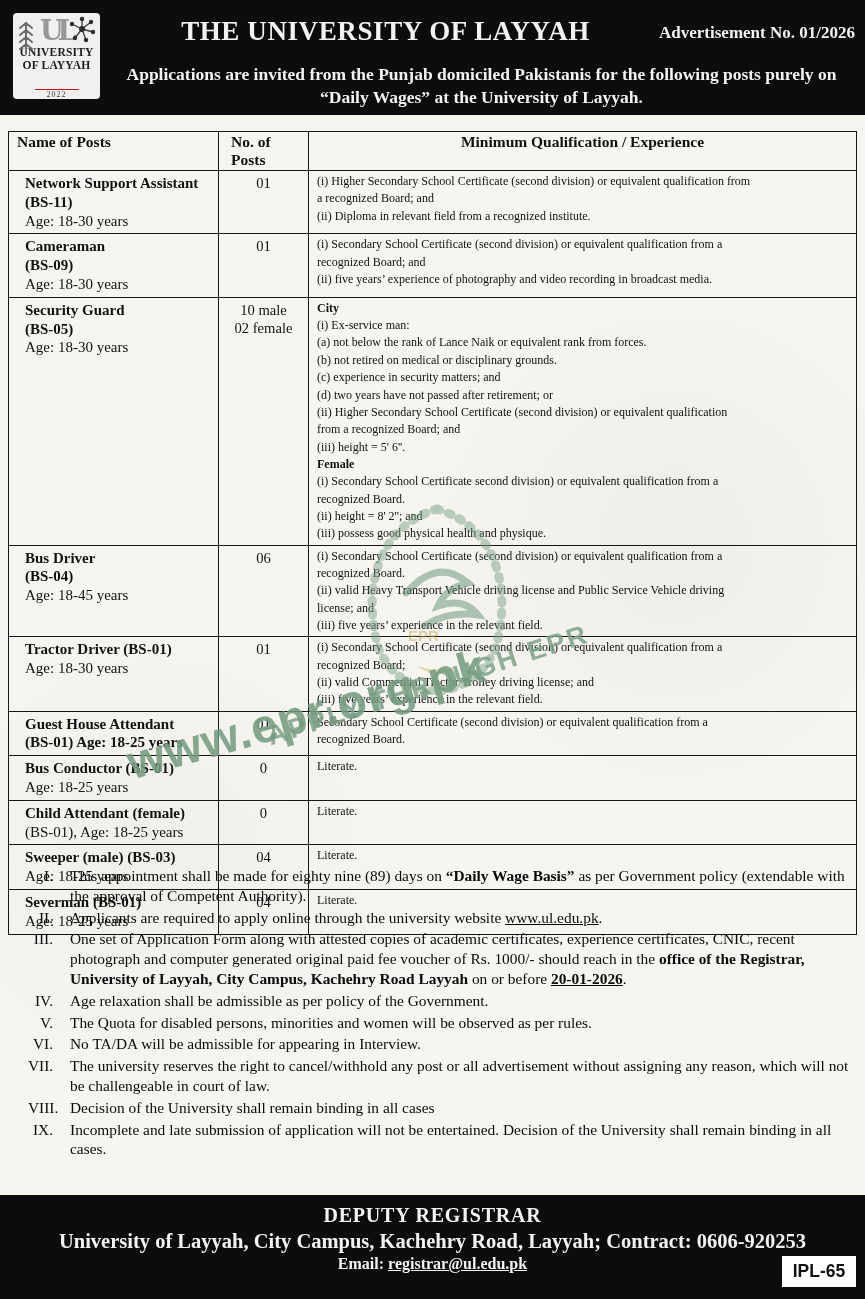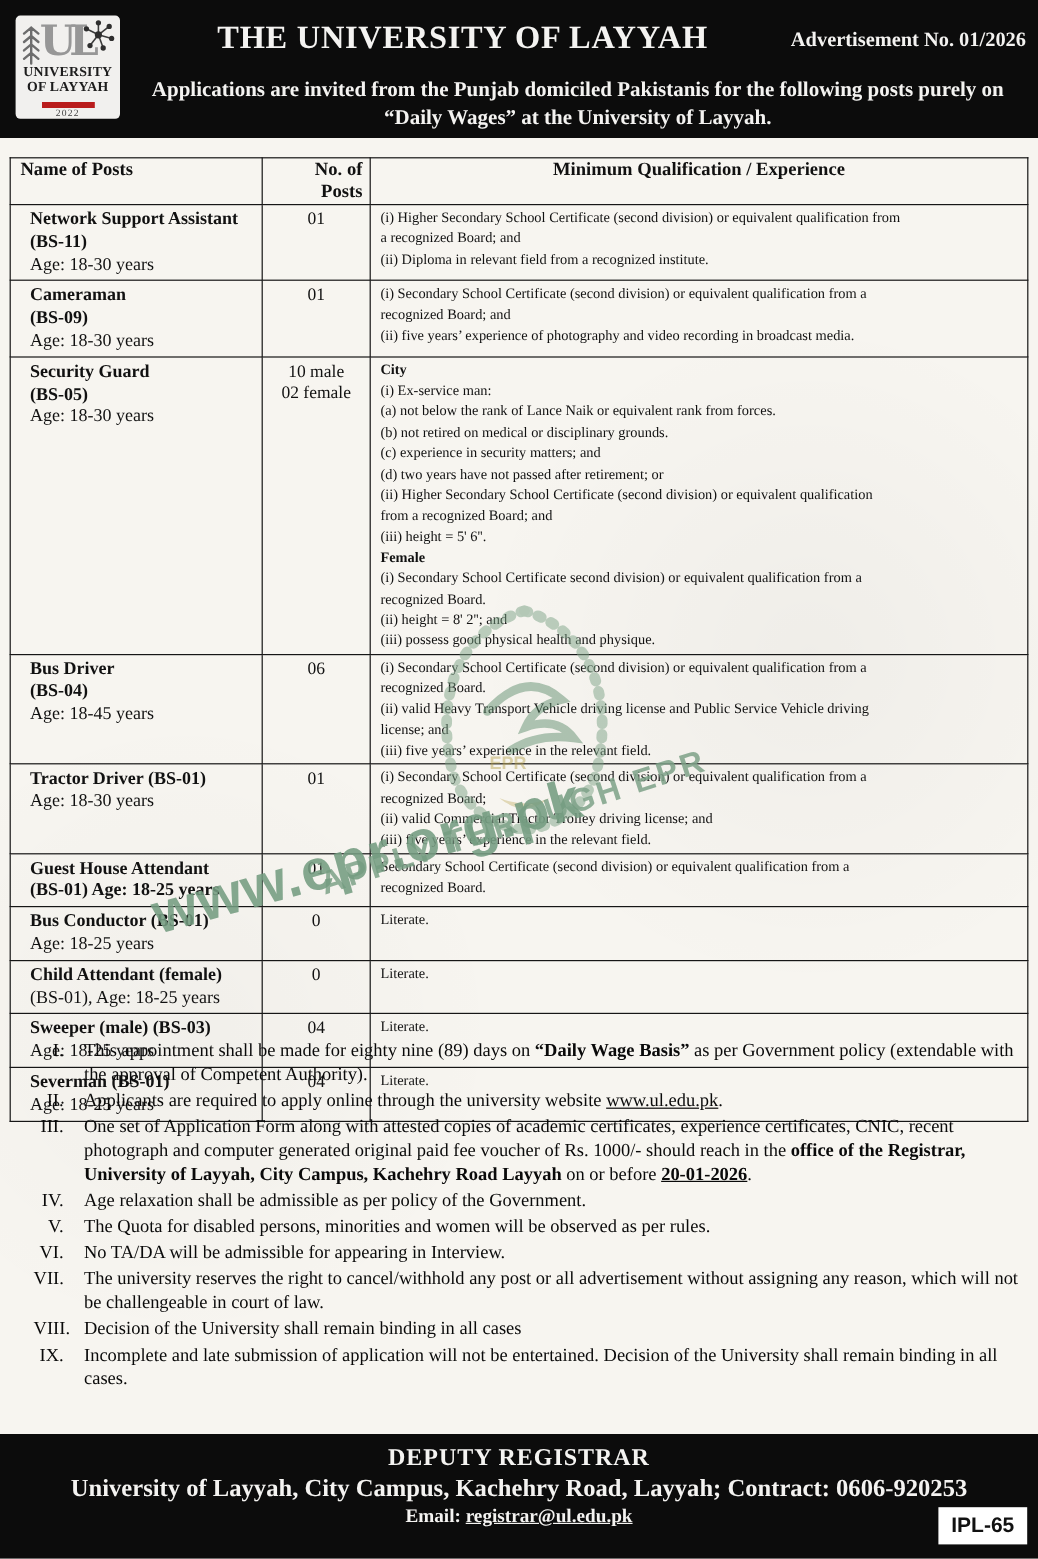"UL" .monogram { font-size: 35px -> 27px }
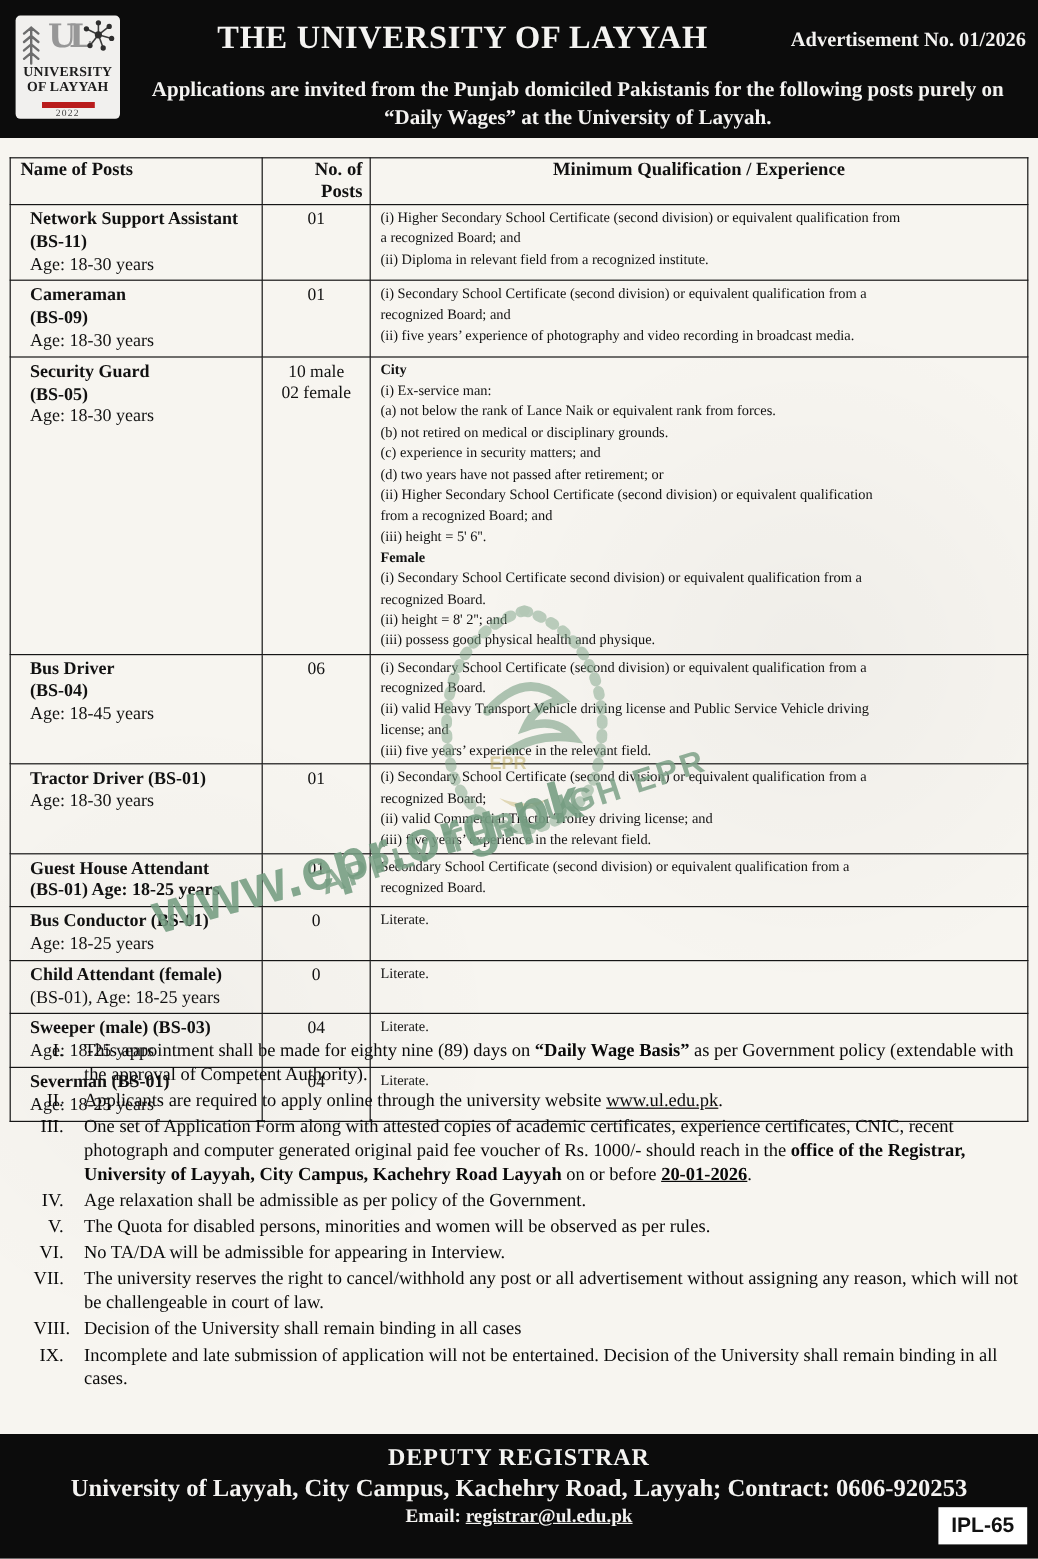"2022" .logo-year { border-top: 5px solid #b91c1c -> 1px solid #b91c1c; margin-top: 6px -> 18px }
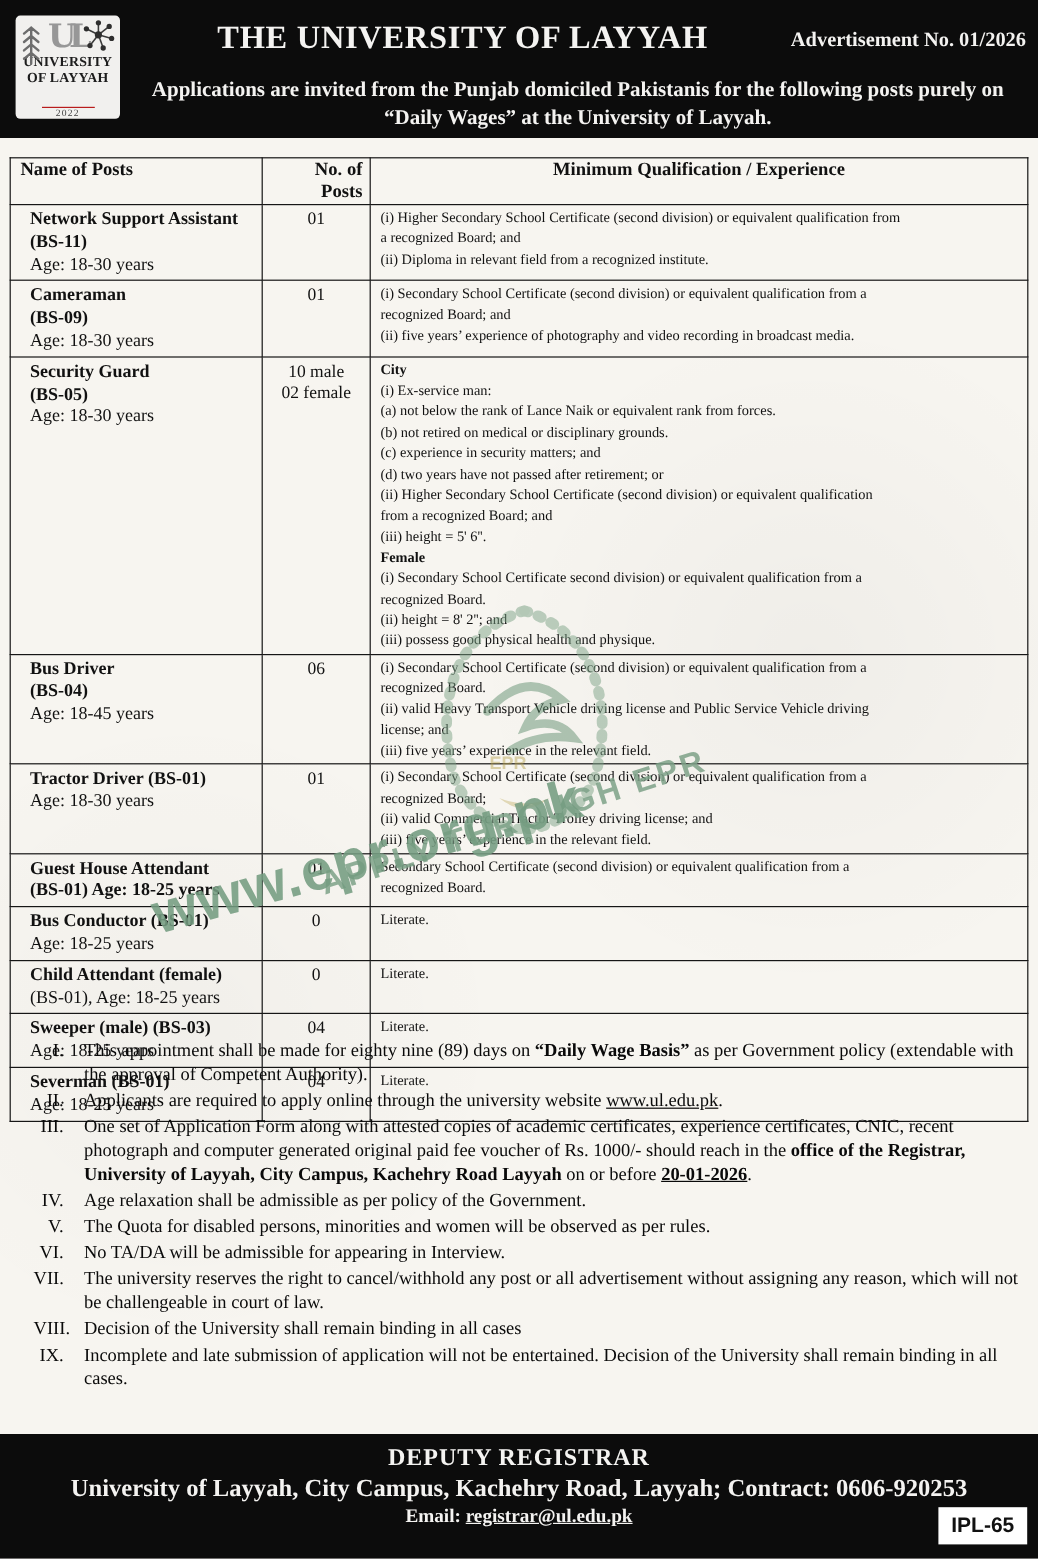"No. of Posts" th.h-posts { text-align: right -> left }
